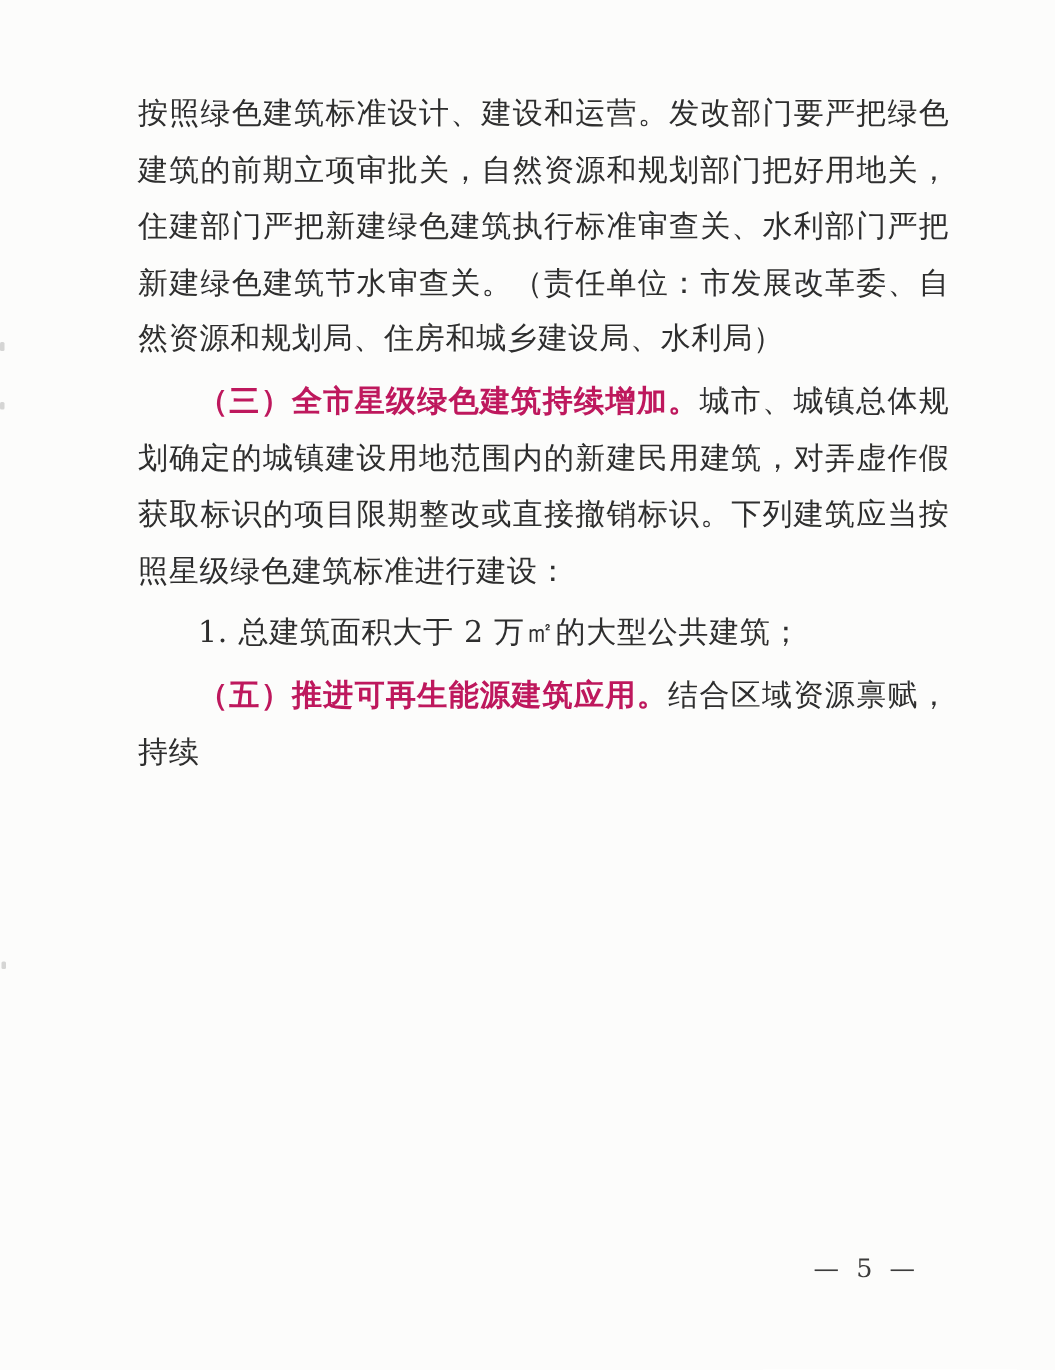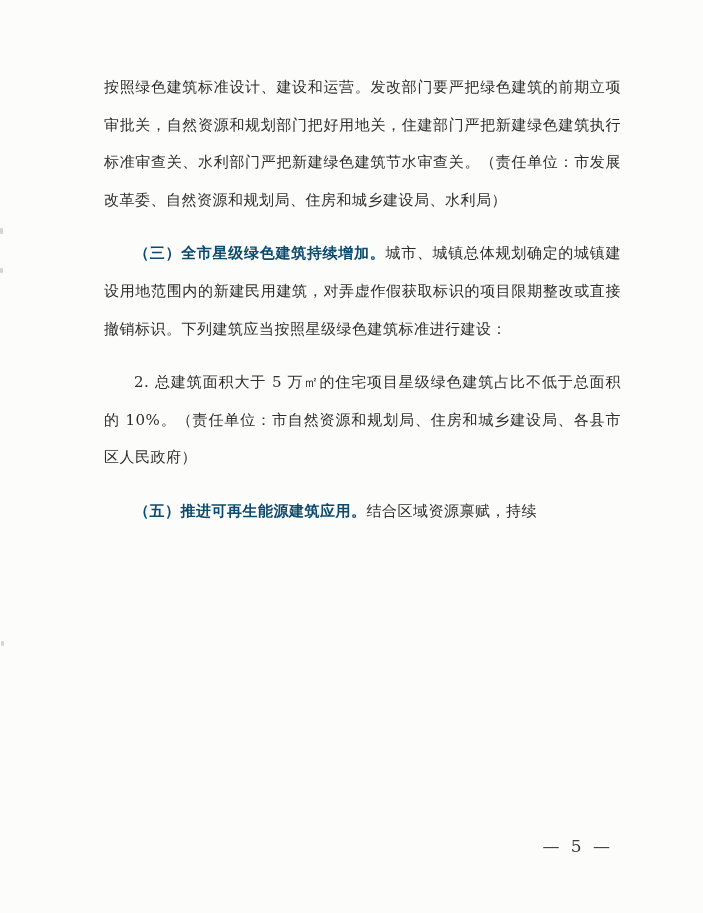"按照绿色建筑标准设计、建设和运营。发改部门要严把绿色建筑的前期立项审批关，自然资" .para { font-size: 15px -> 20px; margin: 16px -> 4px }
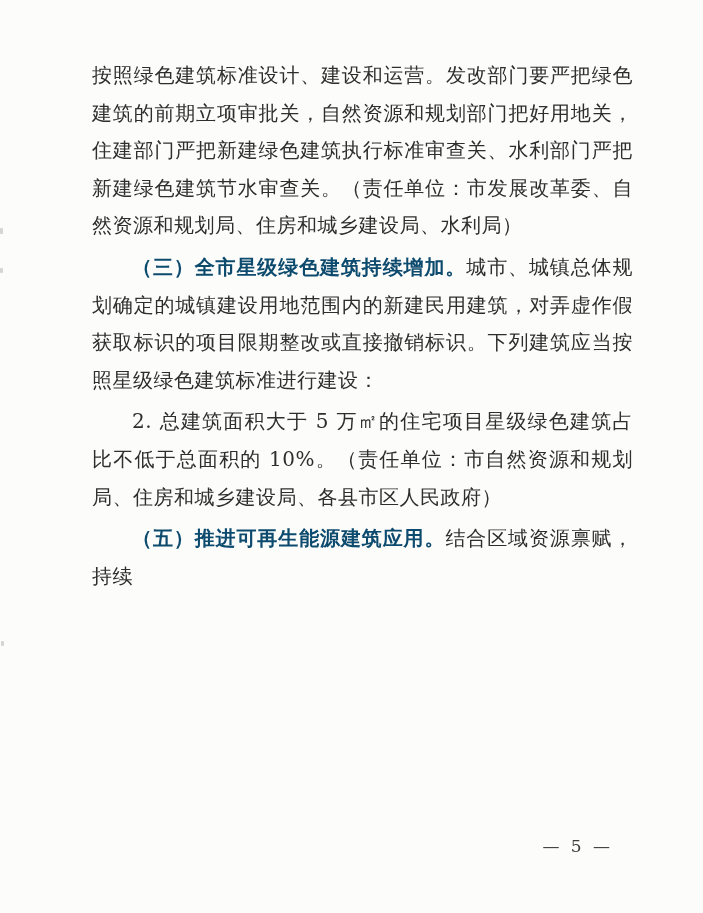"（三）全市星级绿色建筑持续增加。" .para .head { color: #0c4a6e -> #be185d }
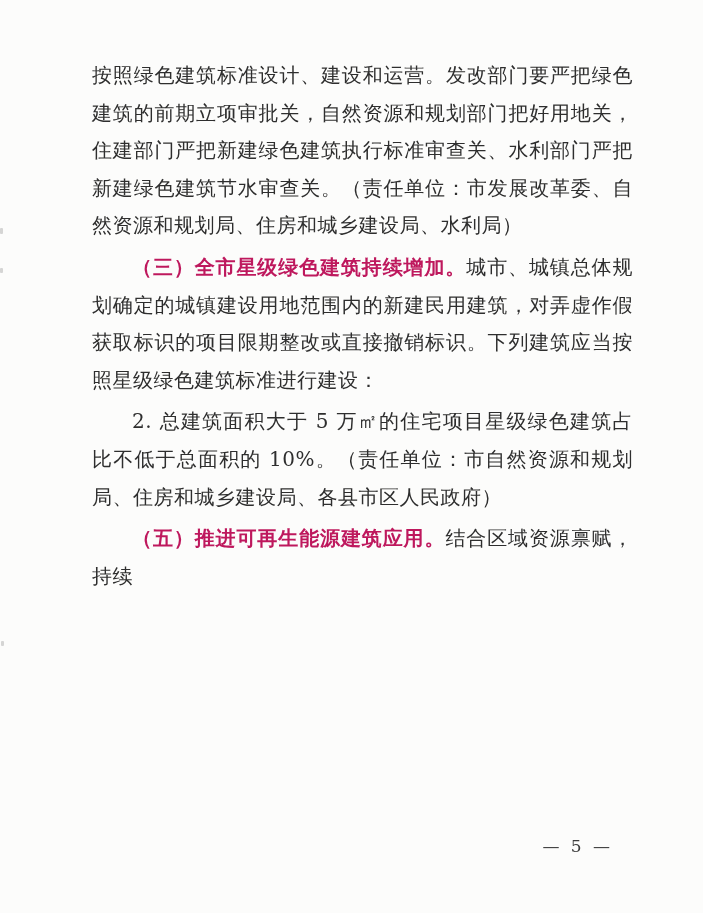"1. 总建筑面积大于 2 万㎡的大型公共建筑；" p.para { html: none -> <p><span>1. 总建筑面积大于 2 万㎡的大型公共建筑；</span></p> }
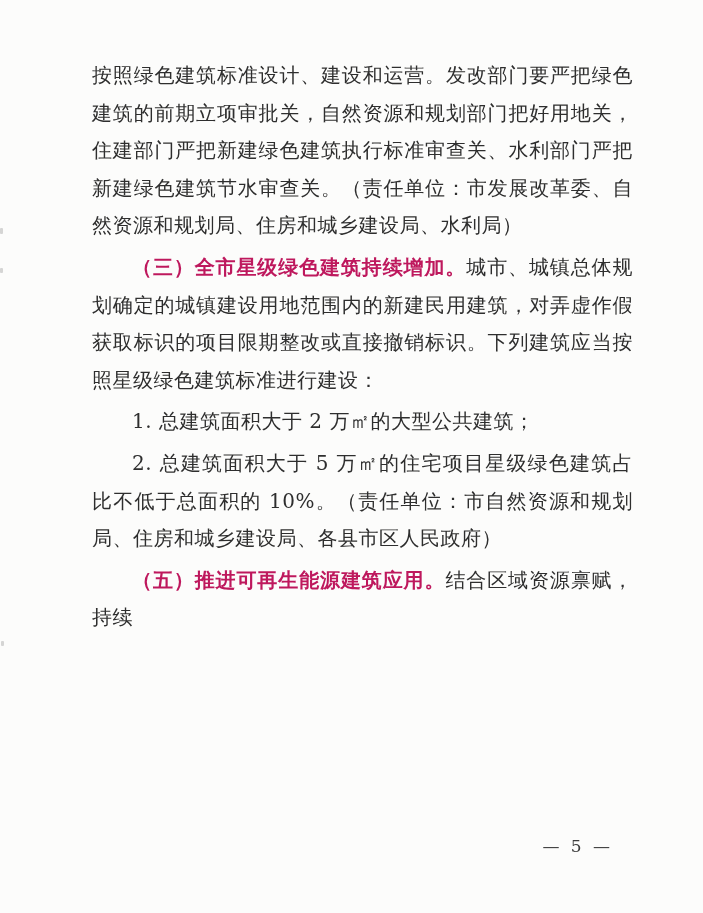"2. 总建筑面积大于 5 万㎡的住宅项目星级绿色建筑占比不低于总面积的" p.para { html: <p><span>2. 总建筑面积大于 5 万㎡的住宅项目星级绿色建筑占比不低于总面积的 10%。（责任单位：市自然资源和规划局、住房和城乡建设局、各县市区人民政府）</span></p> -> none }
